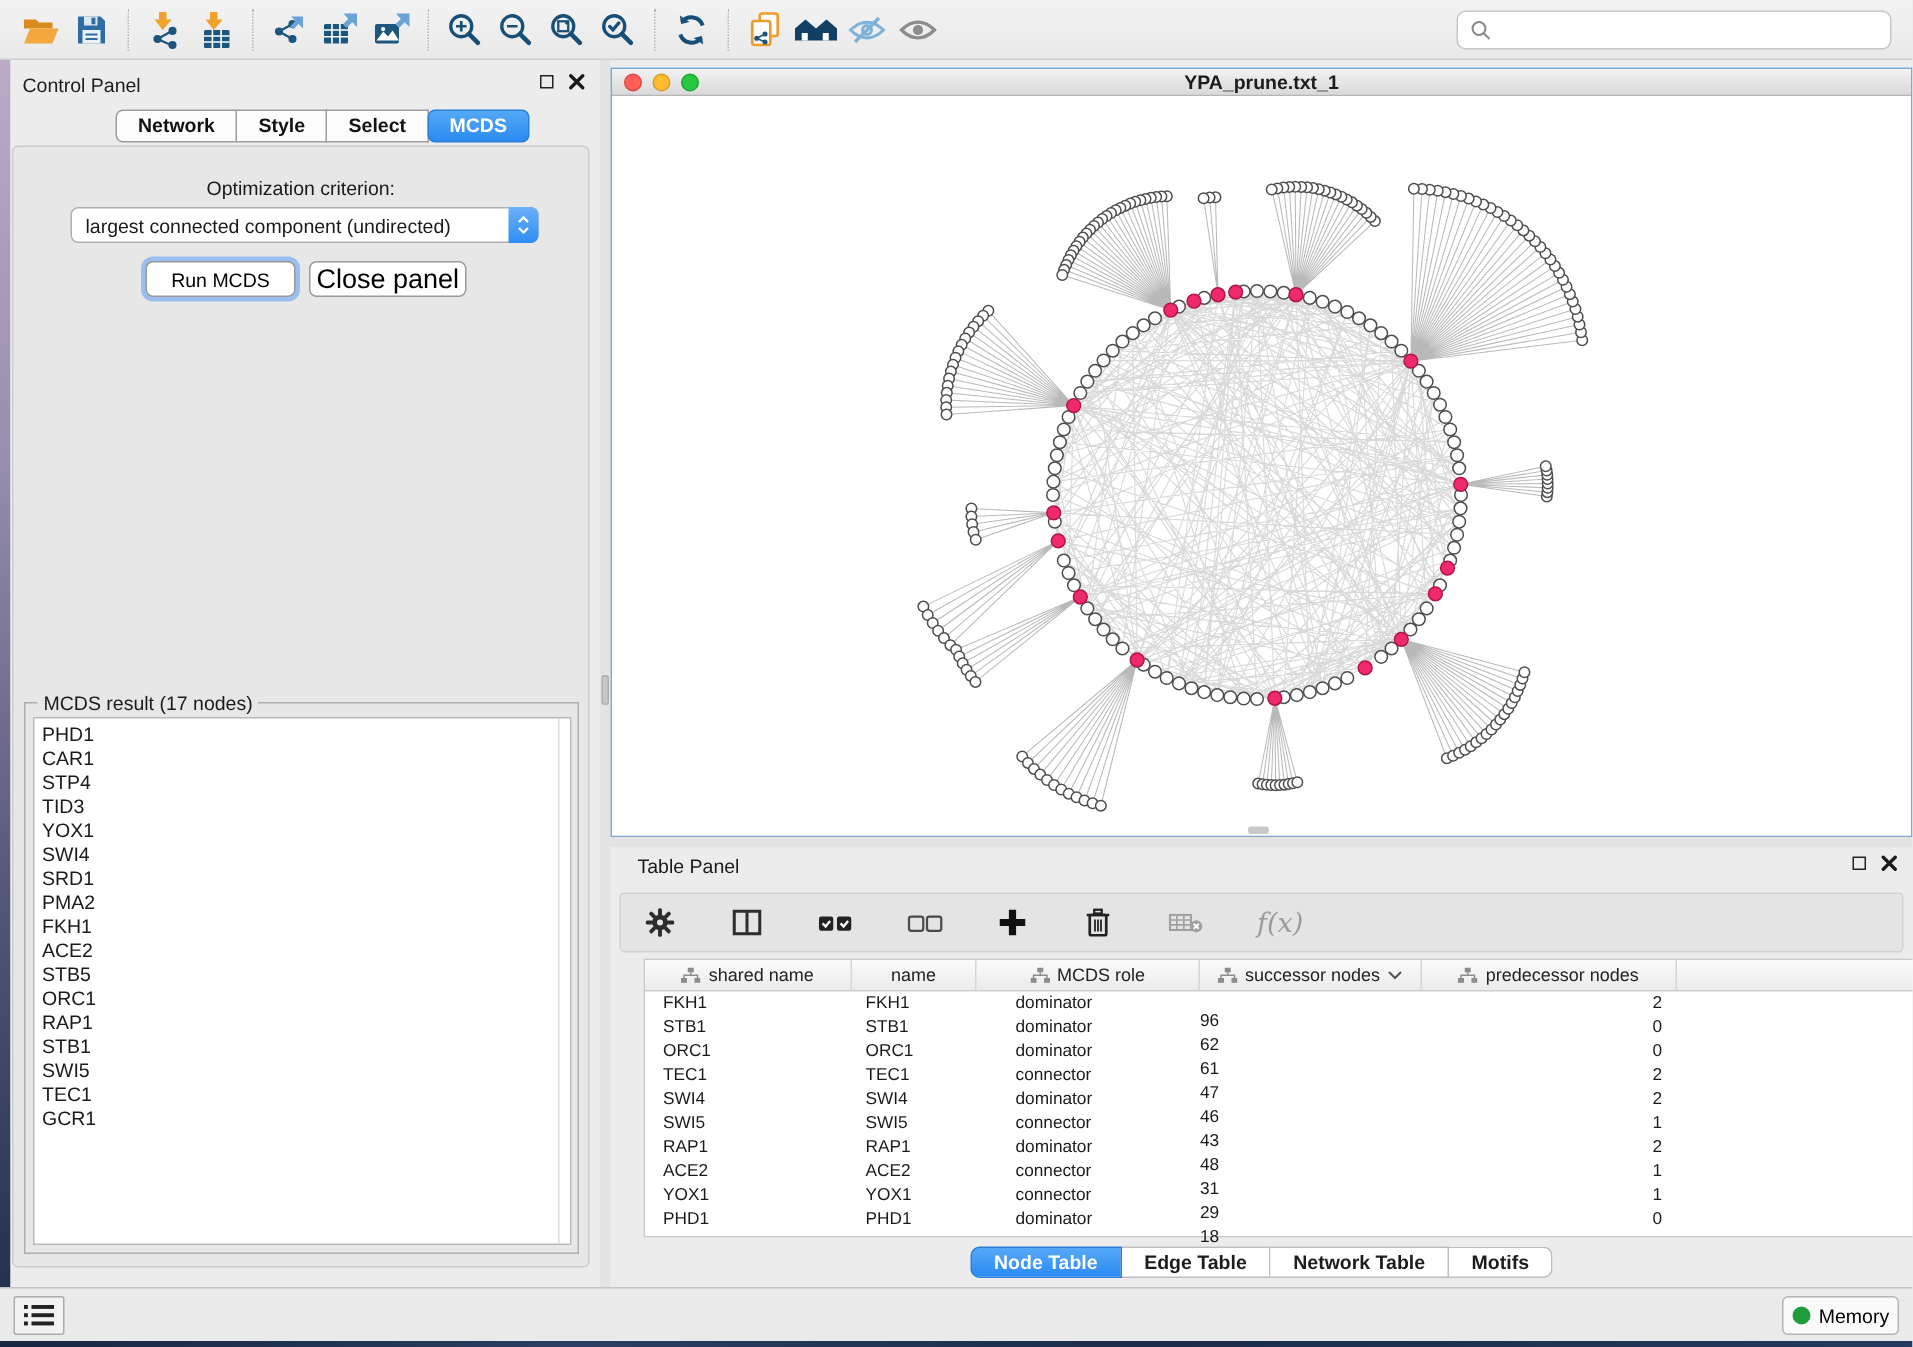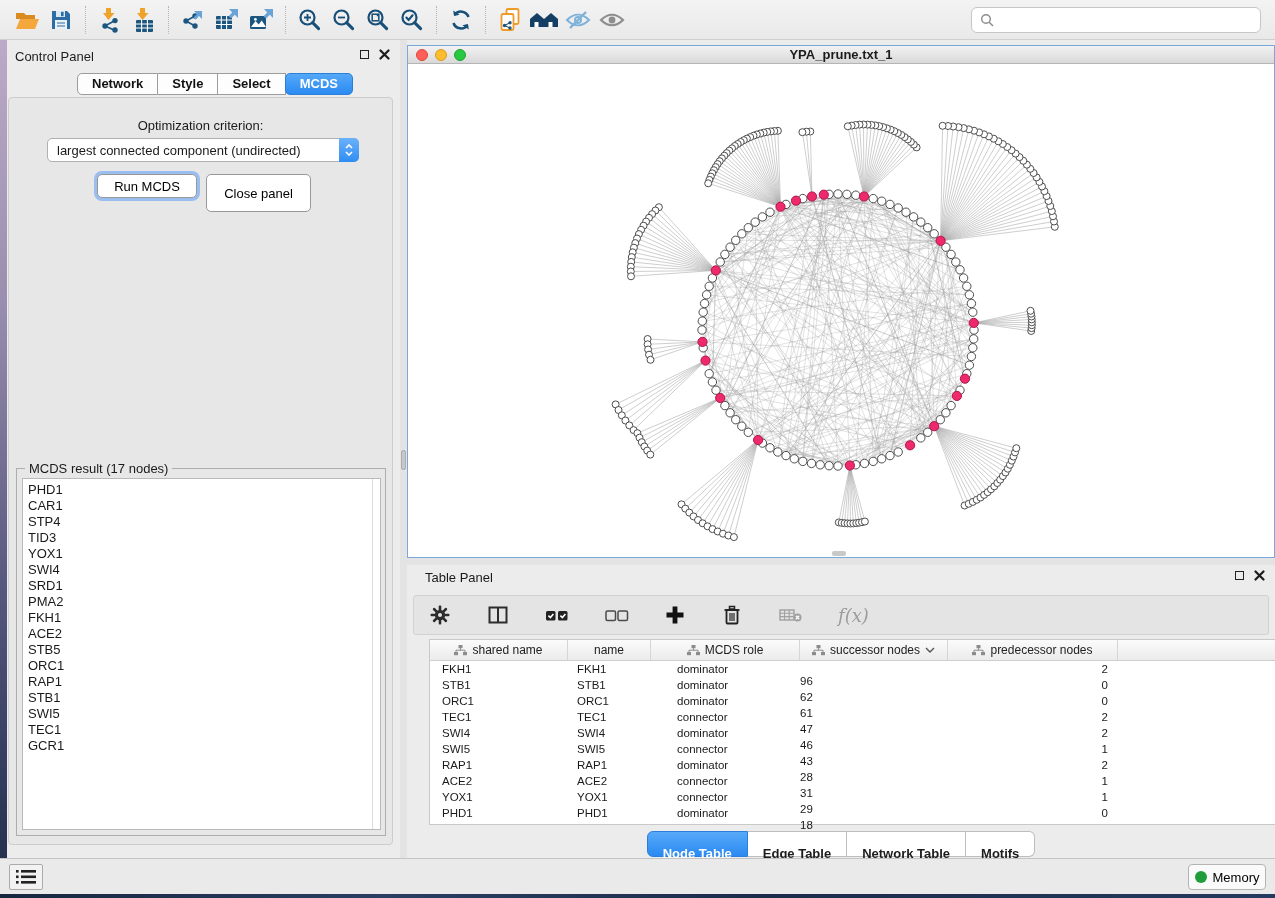"Close panel" #closepanel-btn { font-size: 13px -> 18px; height: 38px -> 24px }
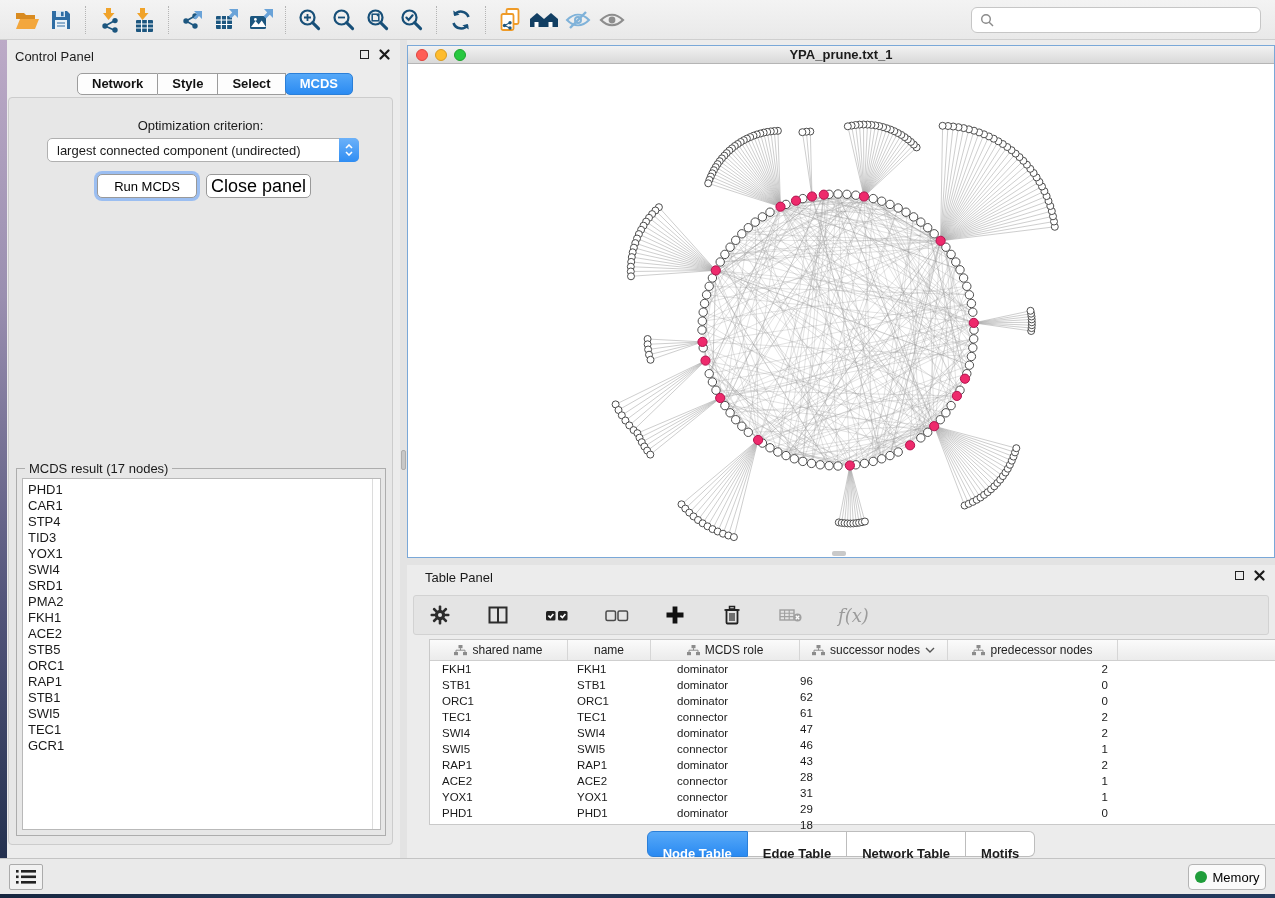"28" span.tc { text: 28 -> 48 }
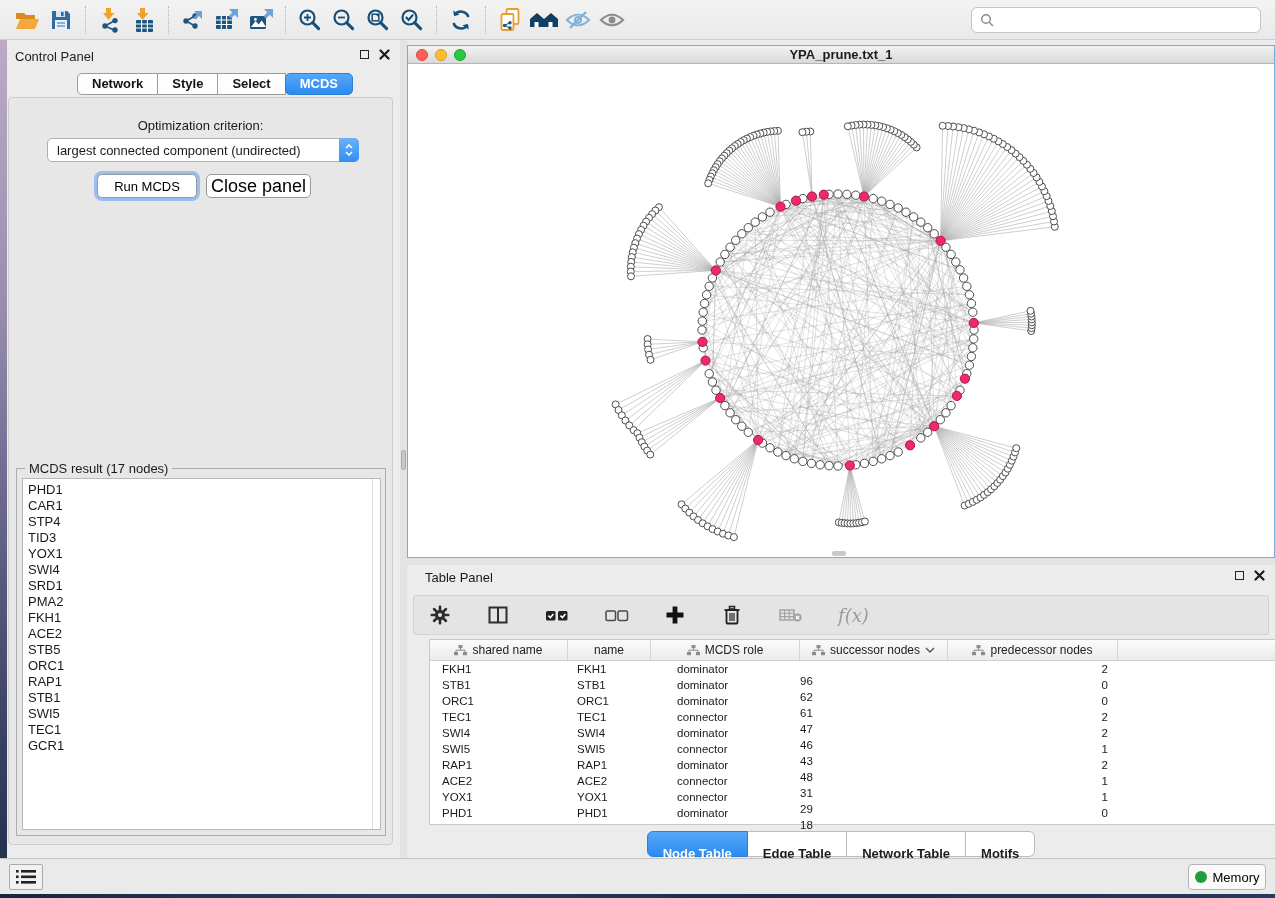"Node Table" .seg { padding: 12px 15px -> 0 15px }
